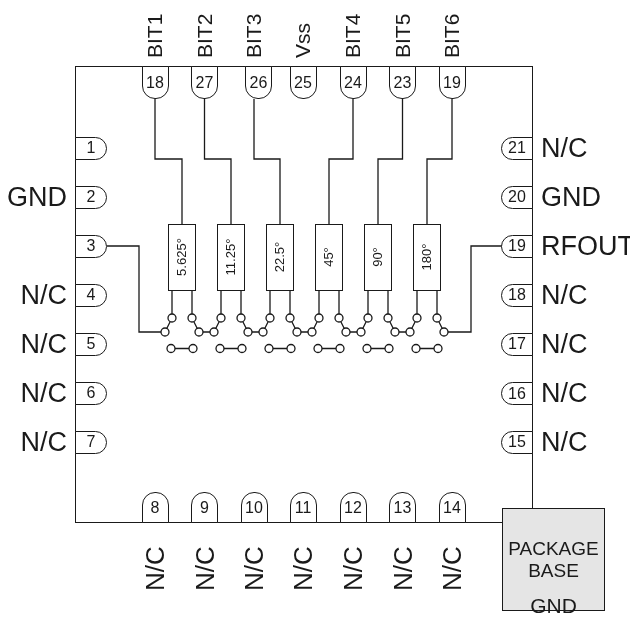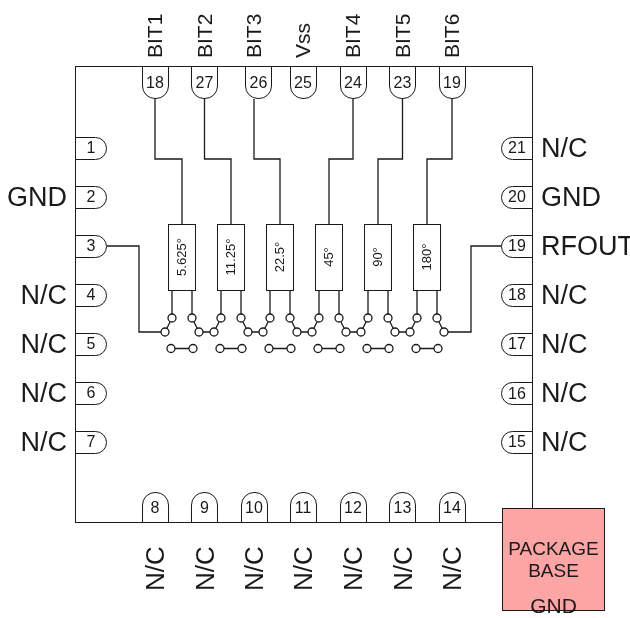"PACKAGE" .pbase { background: #fca5a5 -> #e5e5e5 }
